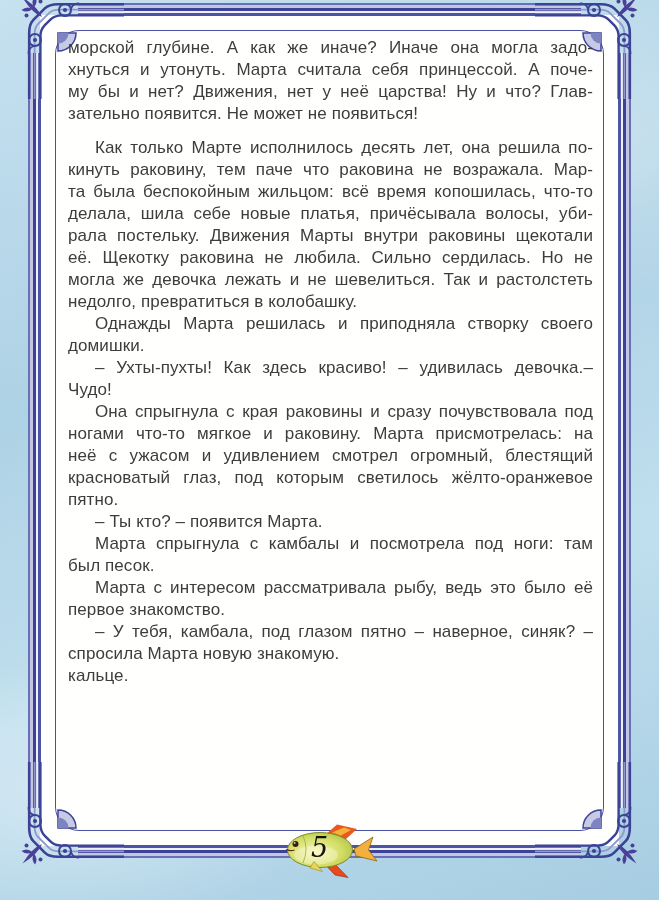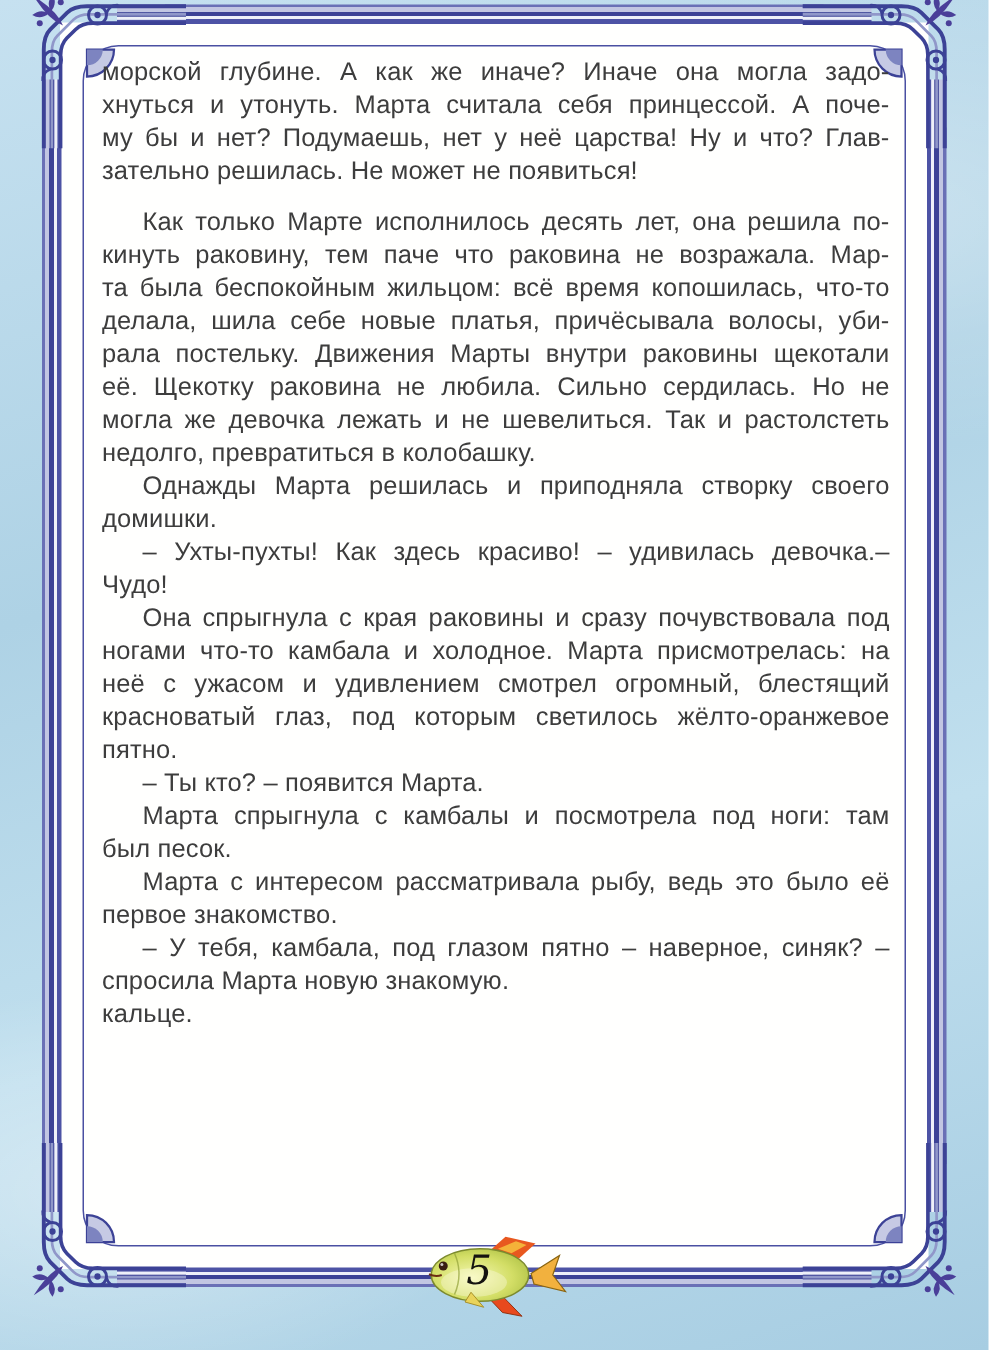"му бы и нет? Подумаешь," div.ln { text: Подумаешь -> Движения }
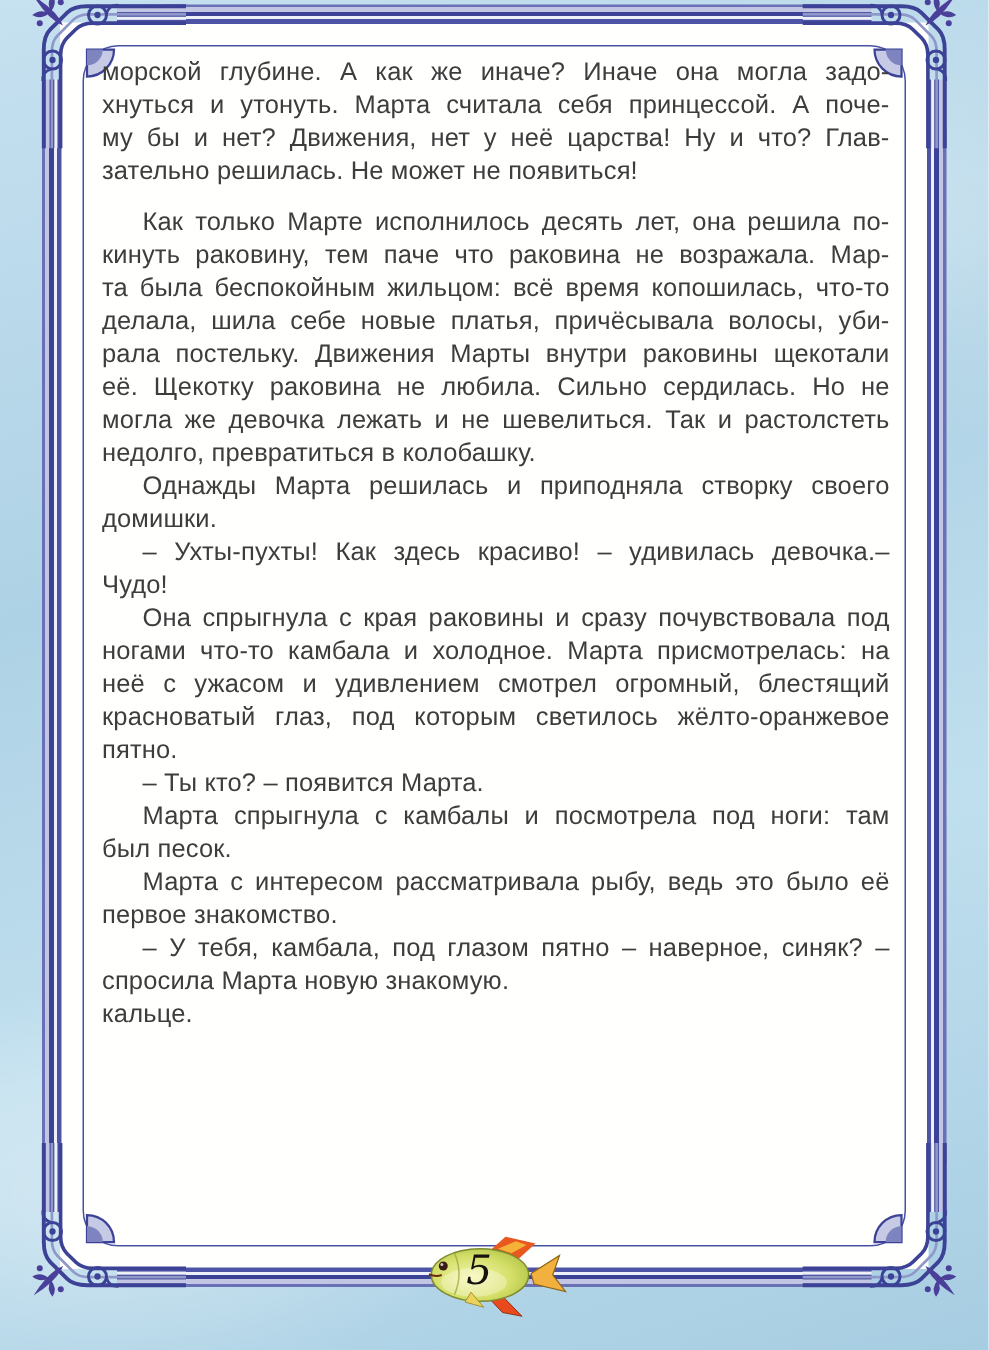"зательно решилась. Не может не" div.ln { text: решилась -> появится }
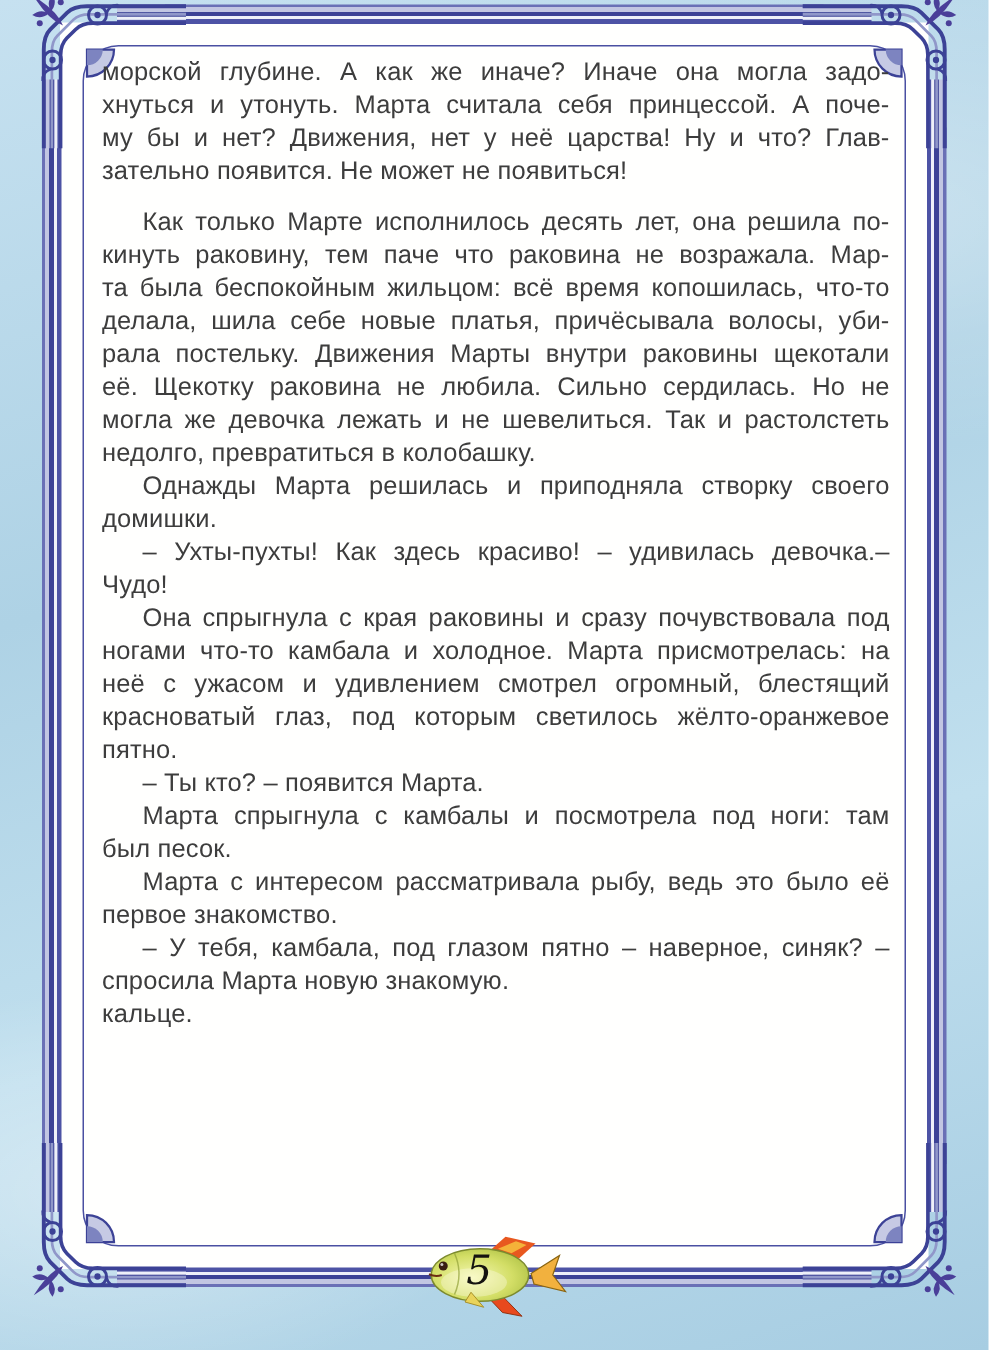"ногами что-то камбала и холодное." div.ln { text: камбала и холодное -> мягкое и раковину }
